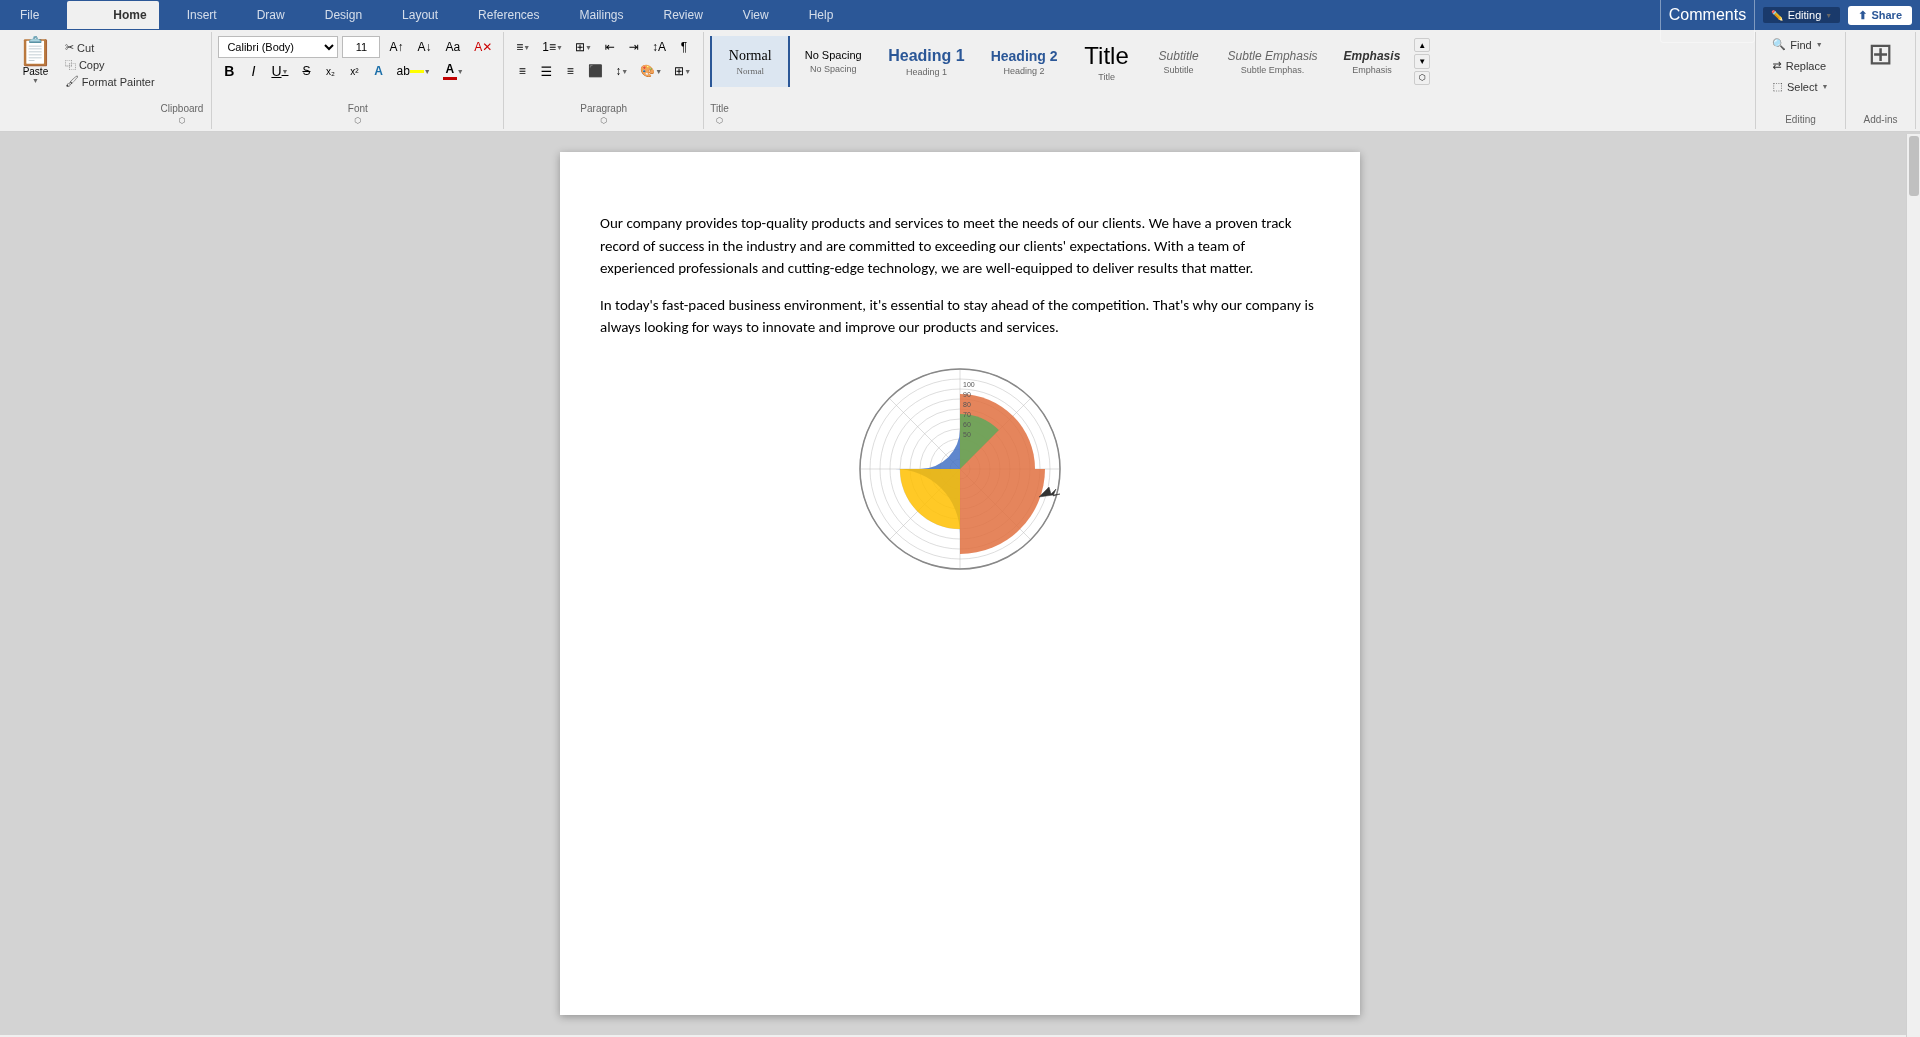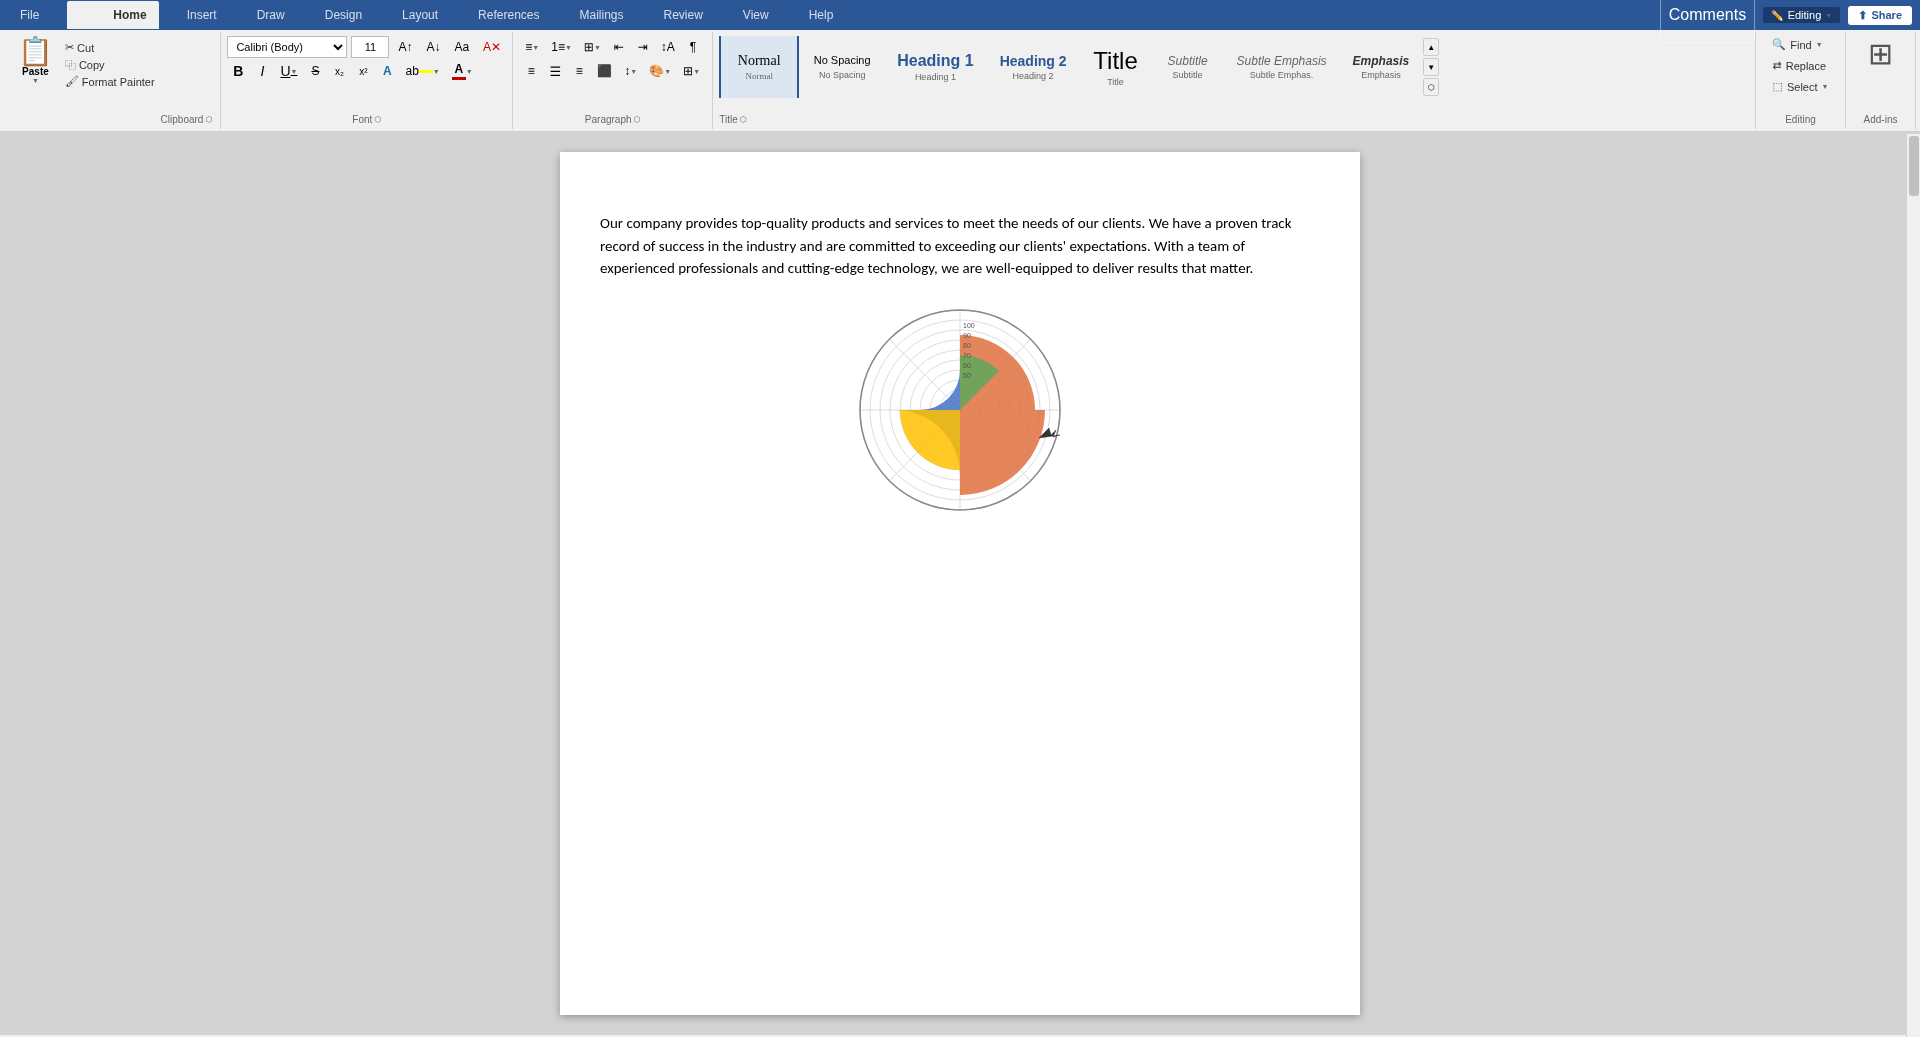"Paste" .paste-label { font-weight: 700 -> 400 }
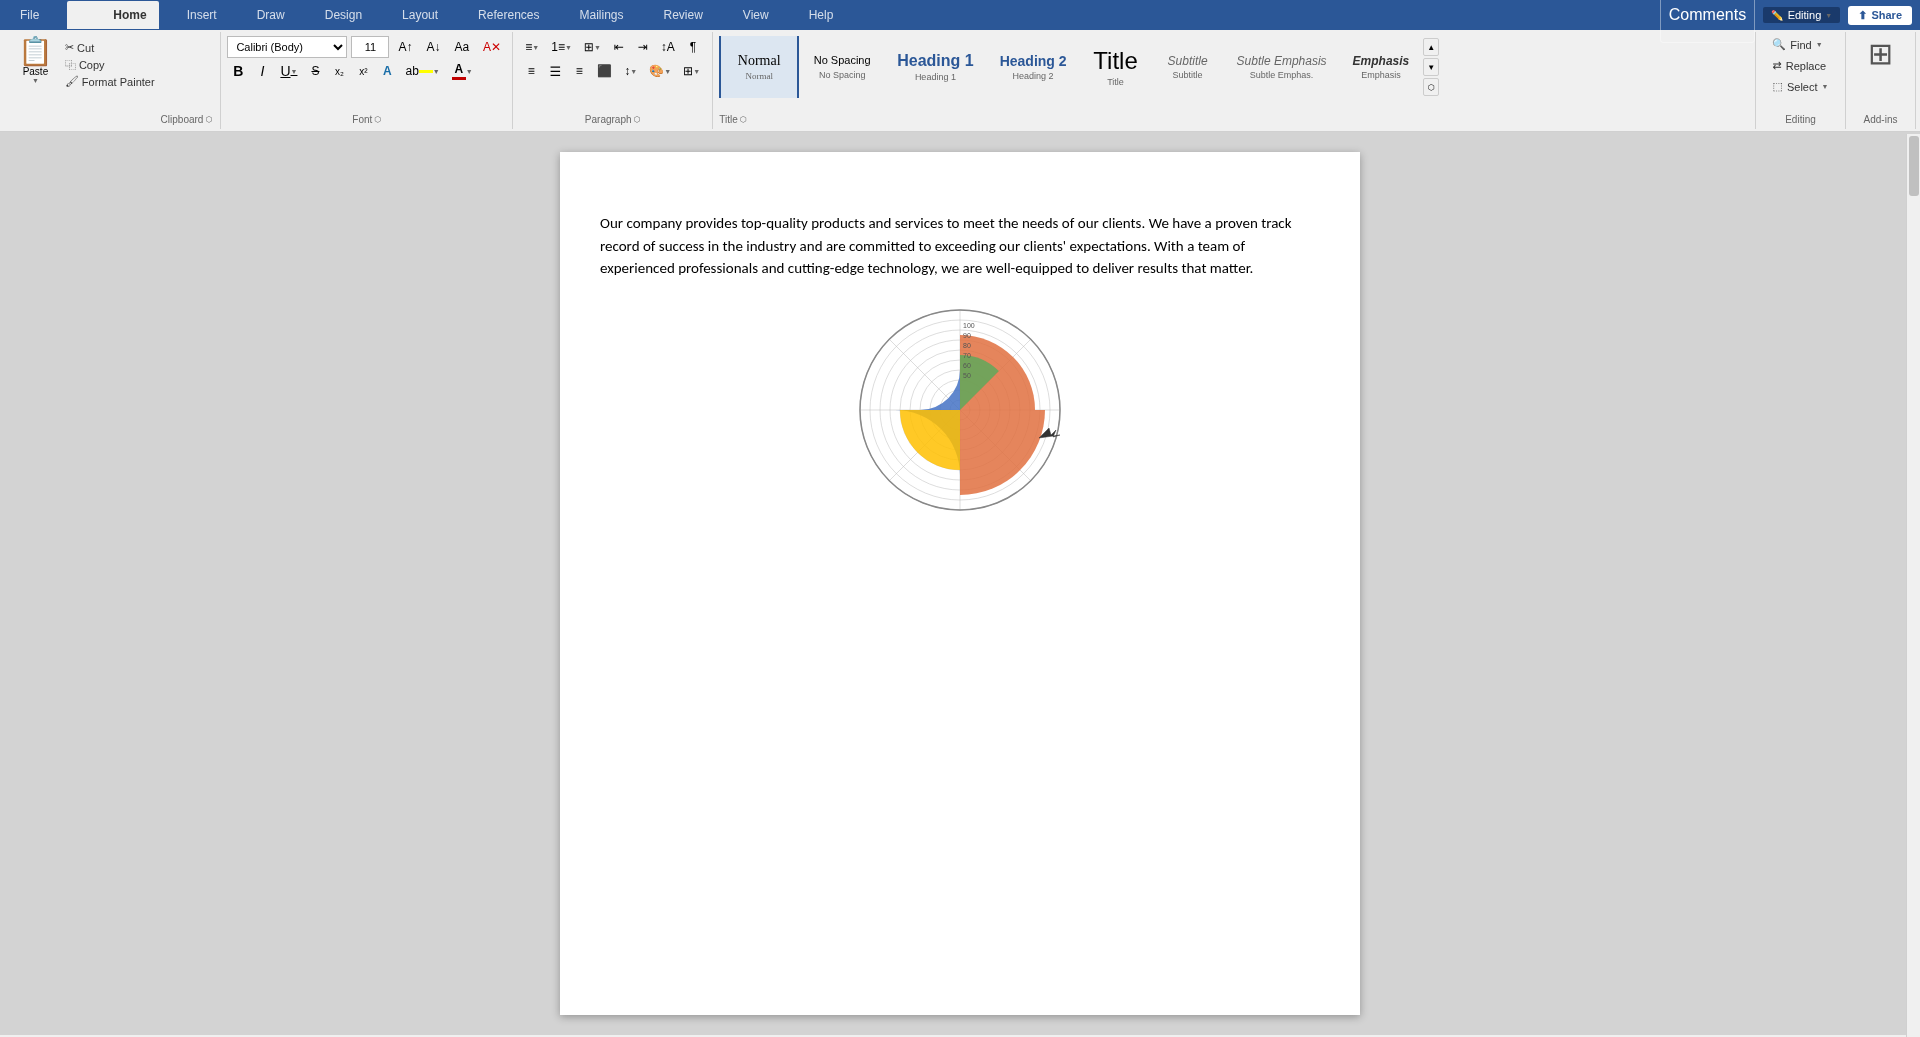"Clipboard" .ribbon-group-label { flex-direction: none -> column }
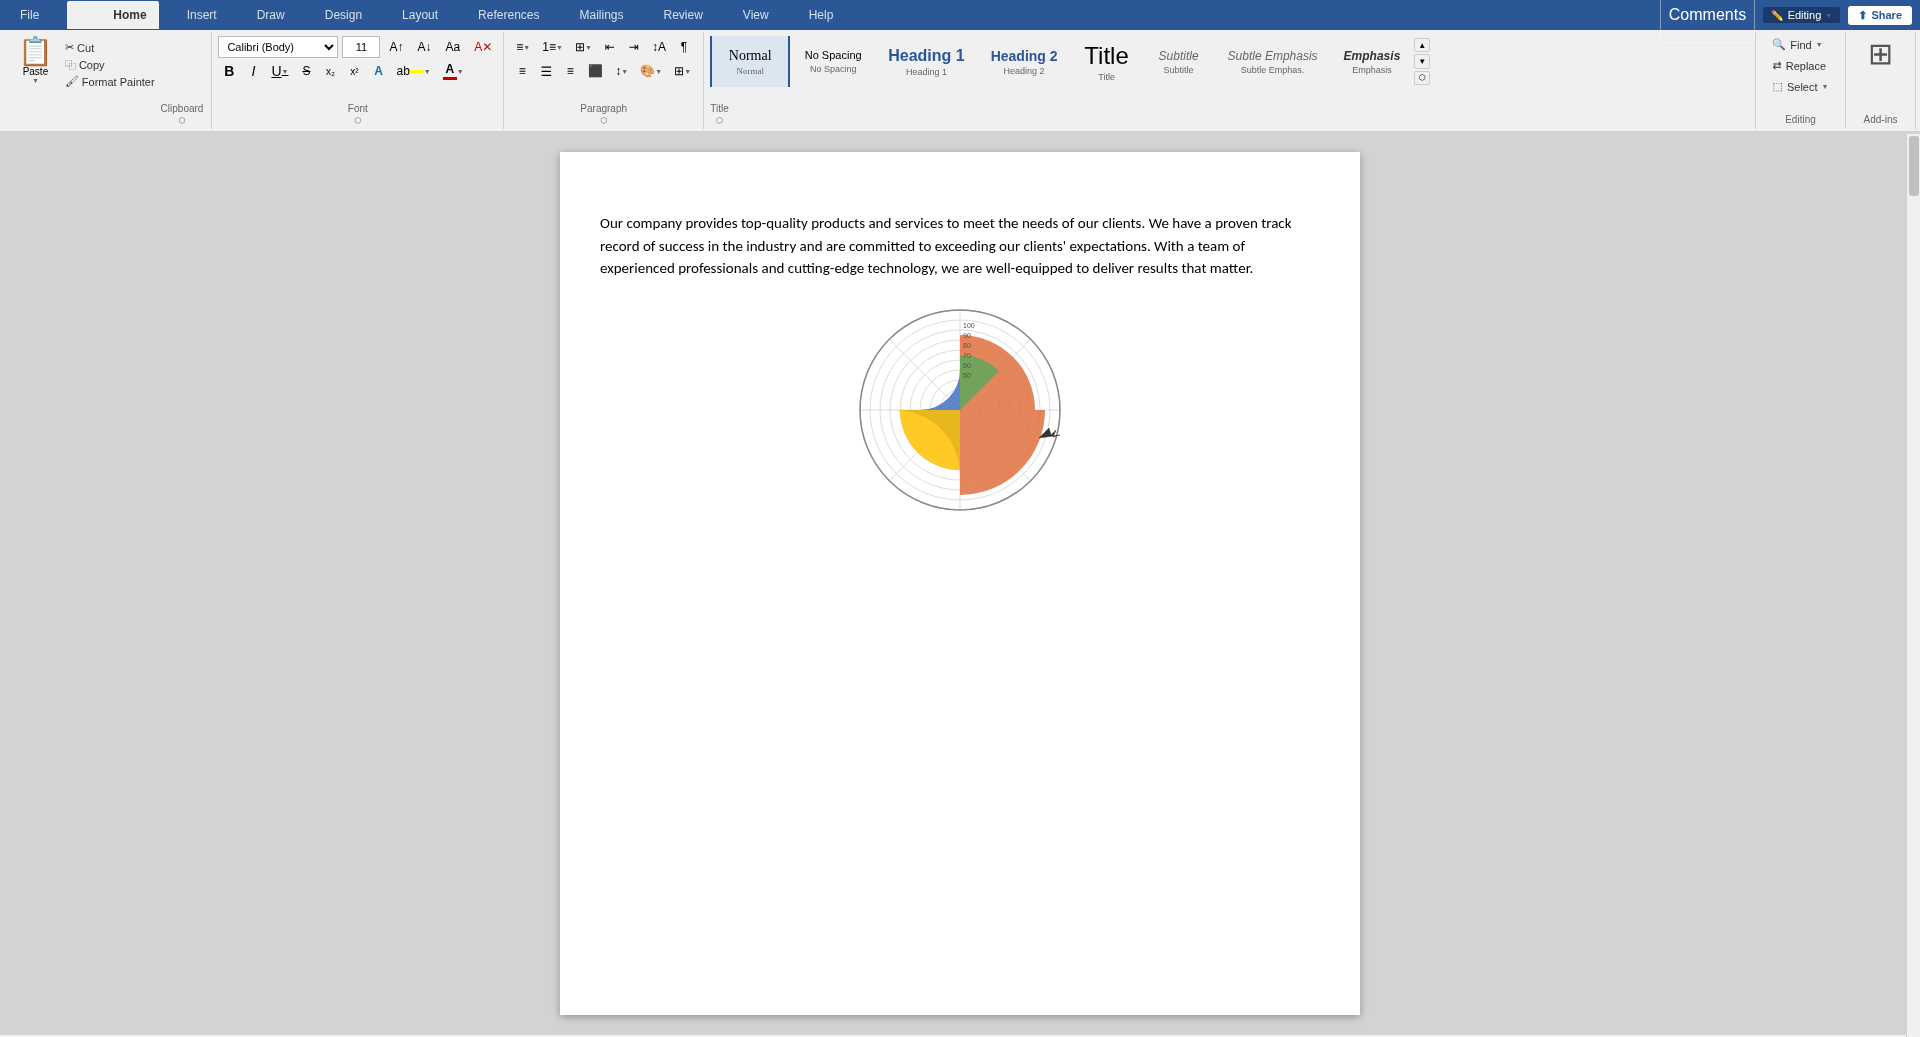"In today's fast-paced business" p.doc-text { html: none -> <p>In today's fast-paced business environment, it's essential to stay ahead of the competition. That's why our company is always looking for ways to innovate and improve our products and services.</p> }
